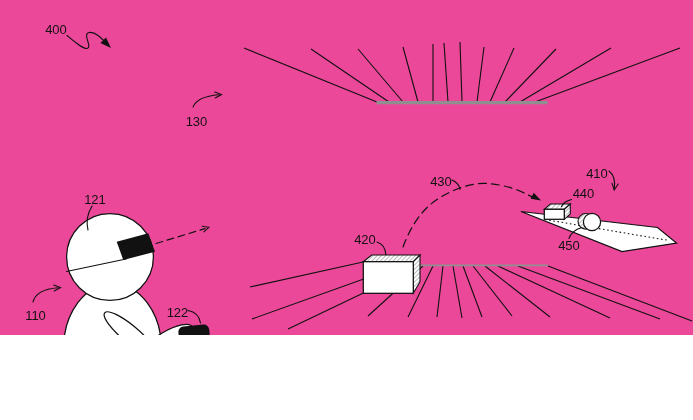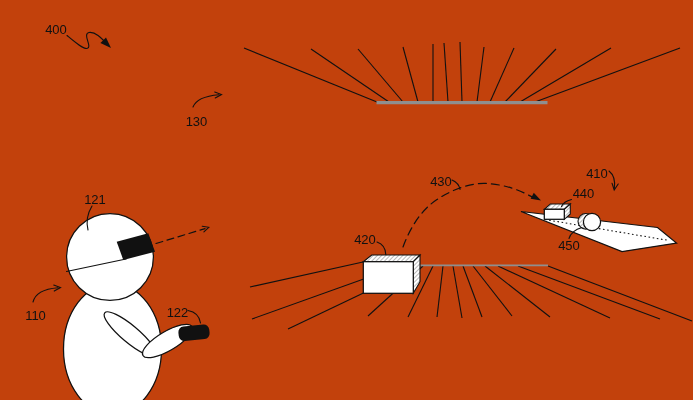"400" .stage { background: #c2410c -> #ec4899; height: 400px -> 335px }
